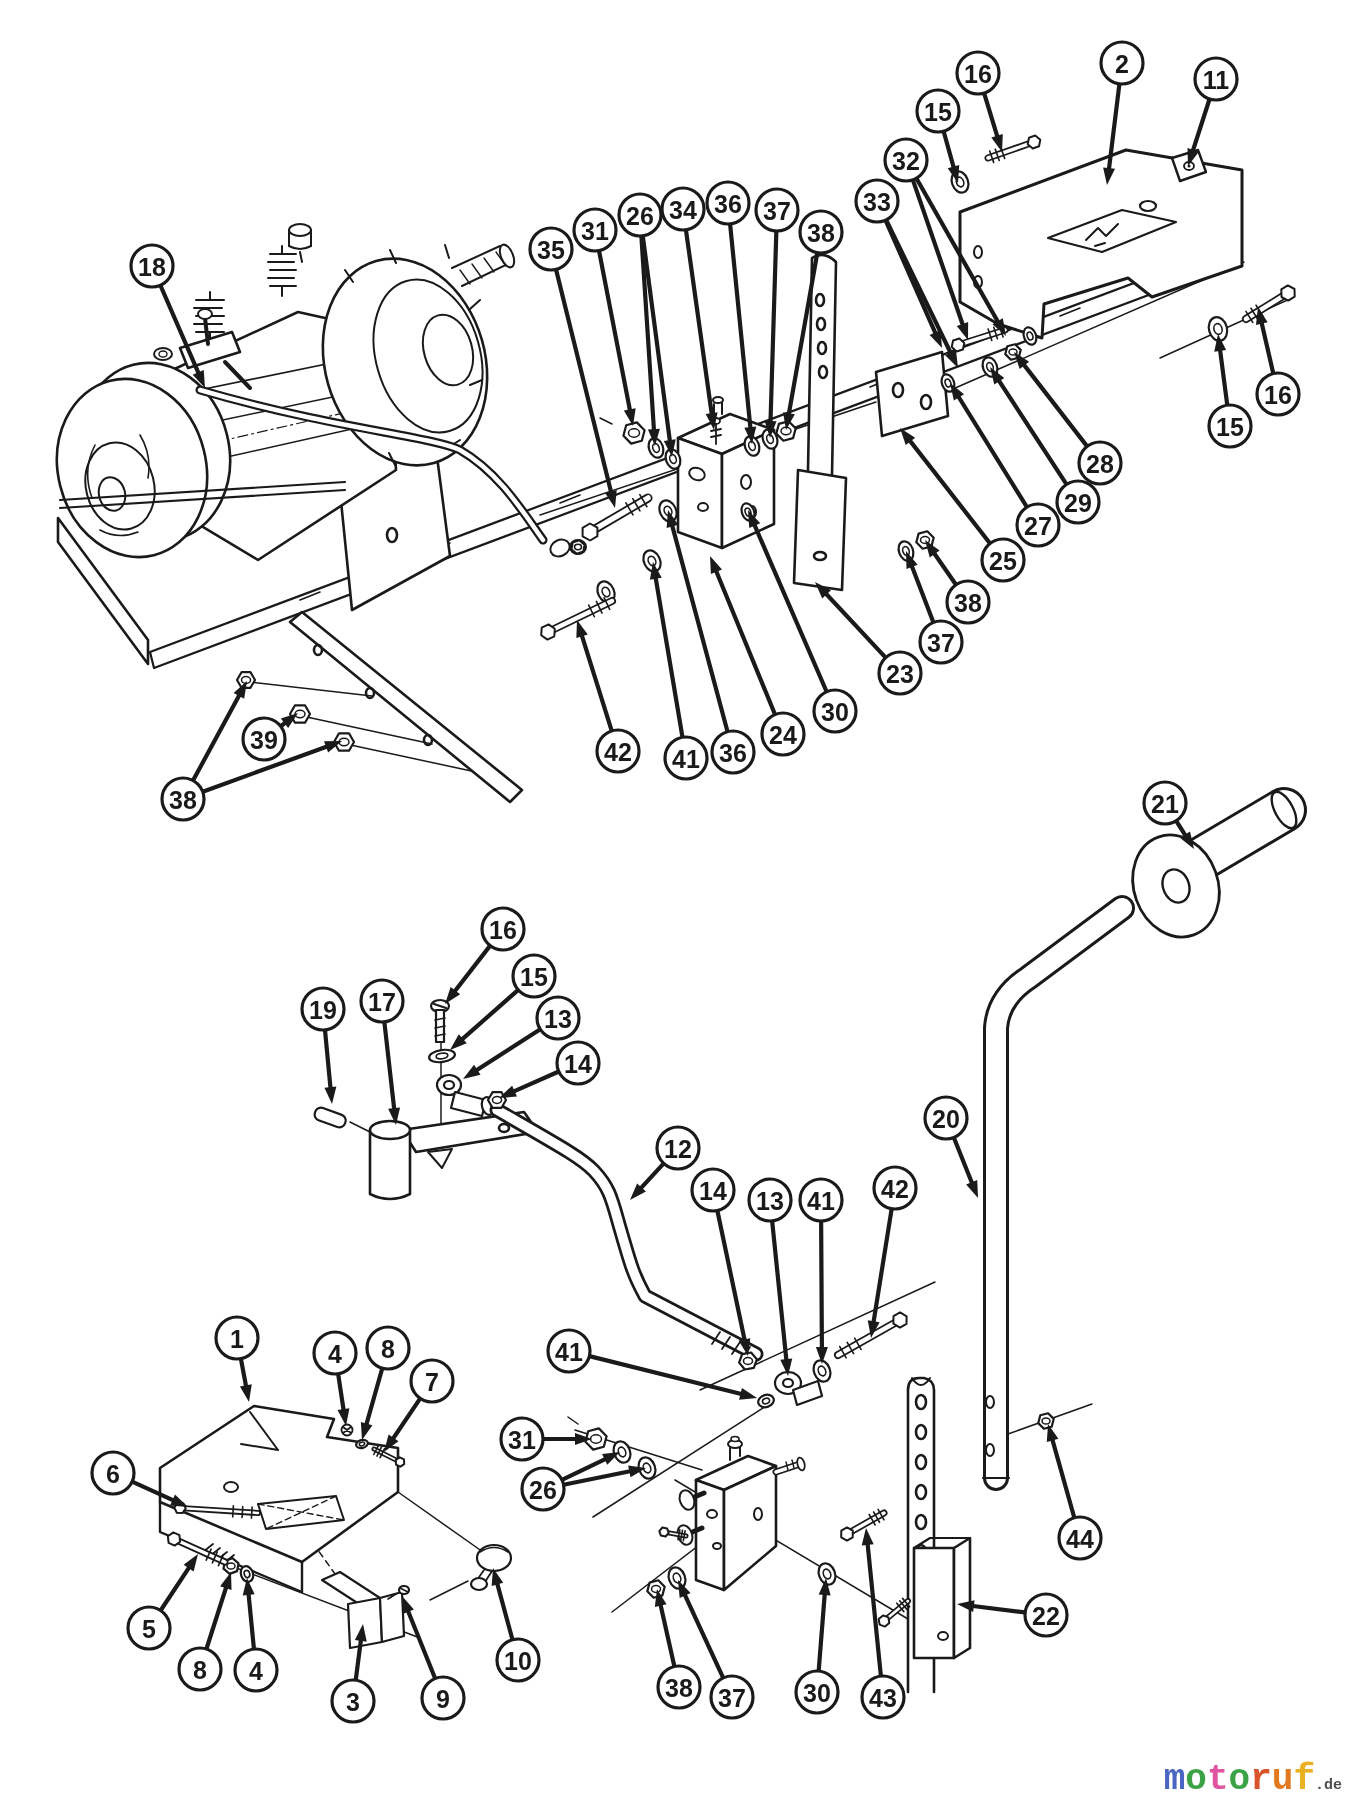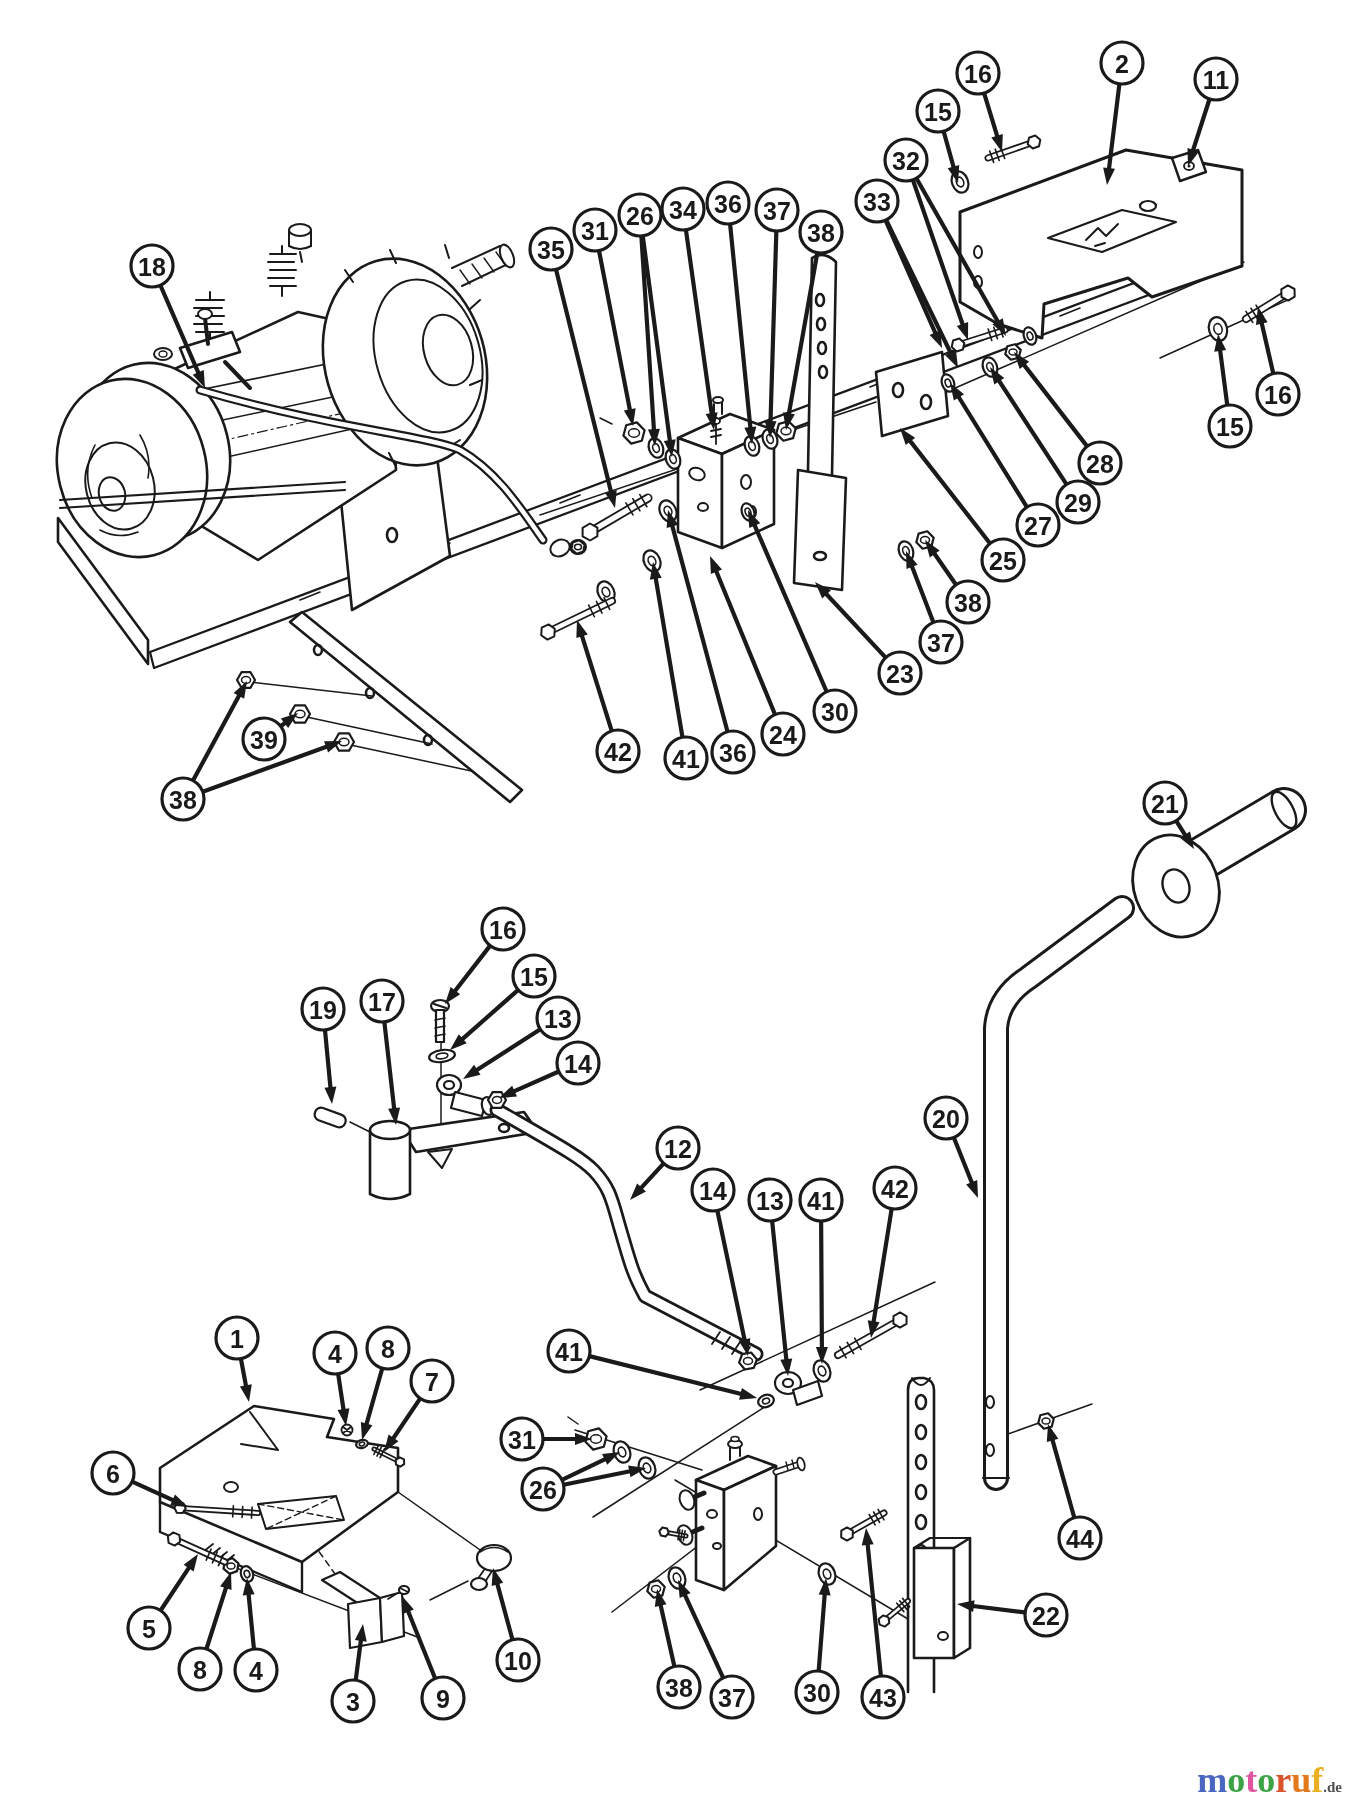"motoruf.de" .watermark { font-family: Liberation Serif, serif -> Liberation Mono, monospace }
